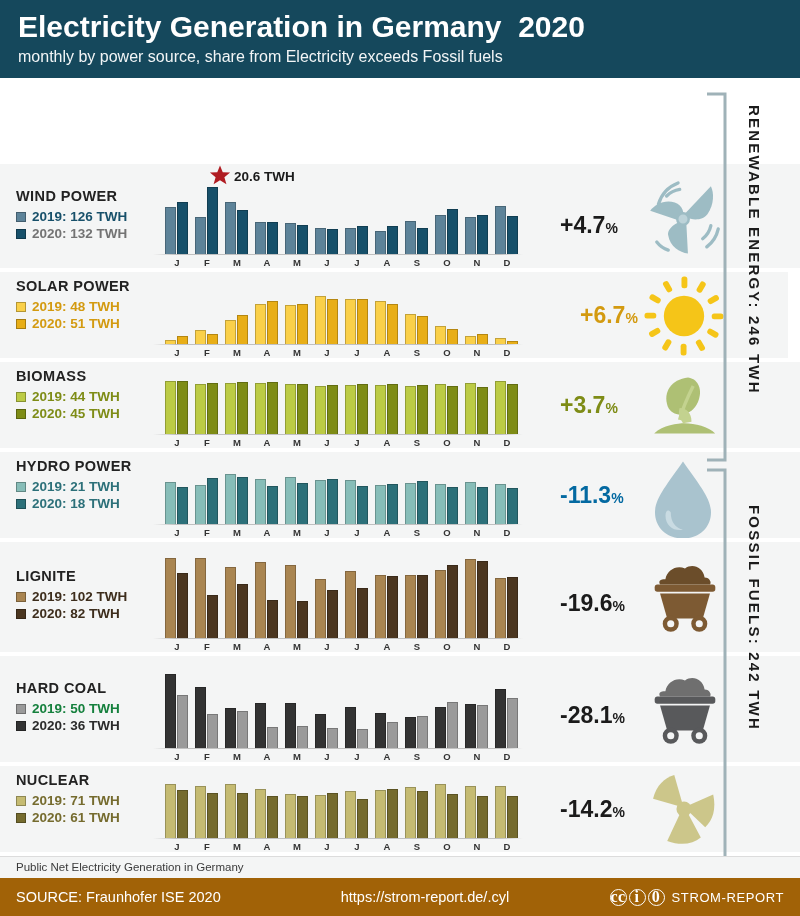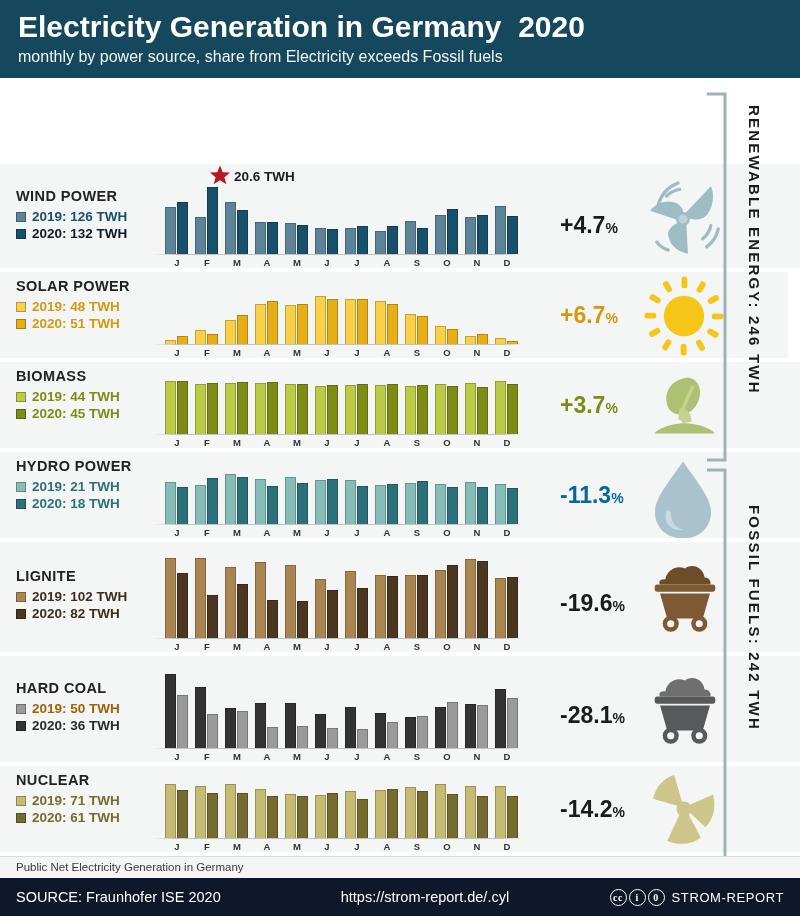"2020: 132 TWH" div.legend-row { color: #0f172a -> #737373 }
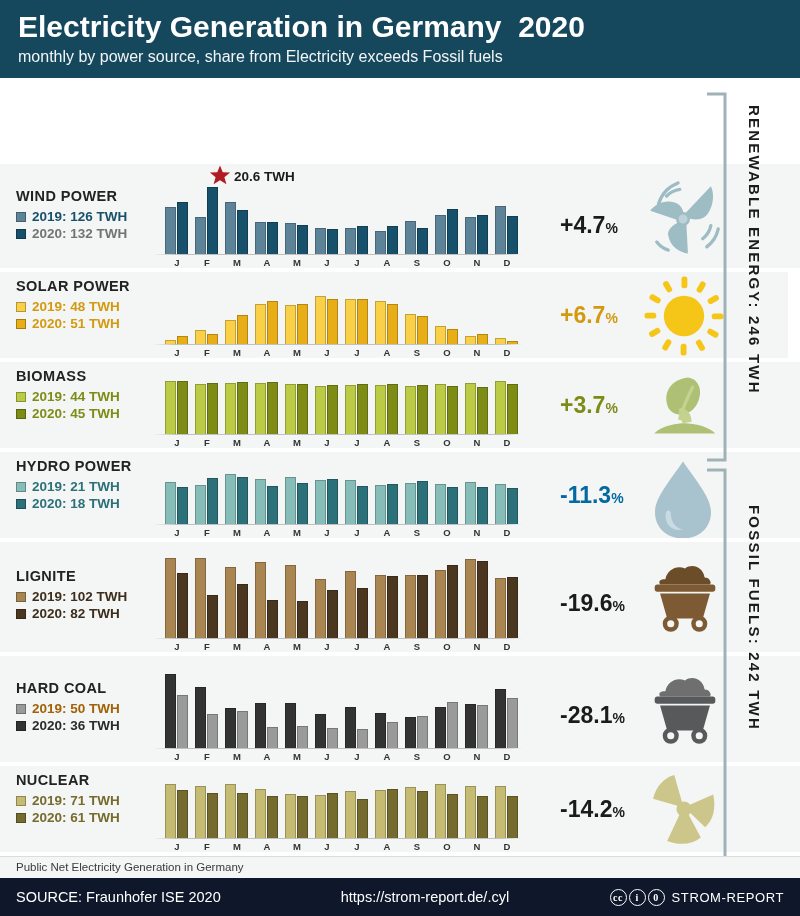"+6.7%" div.delta { left: 560px -> 580px }
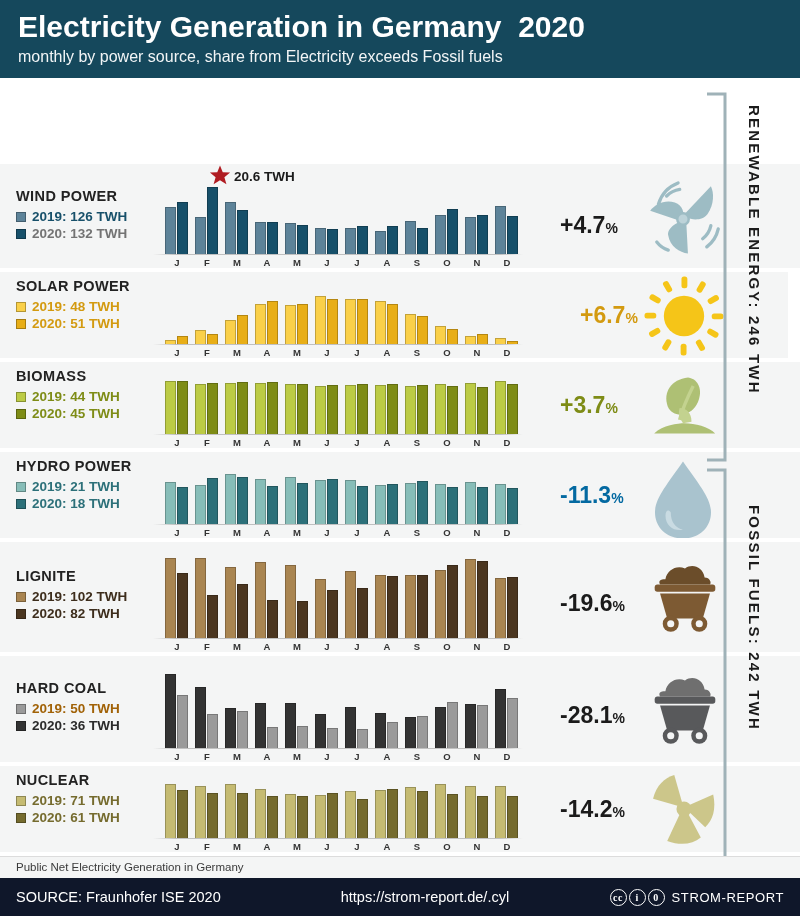"2019: 50 TWH" div.legend-row { color: #a16207 -> #15803d }
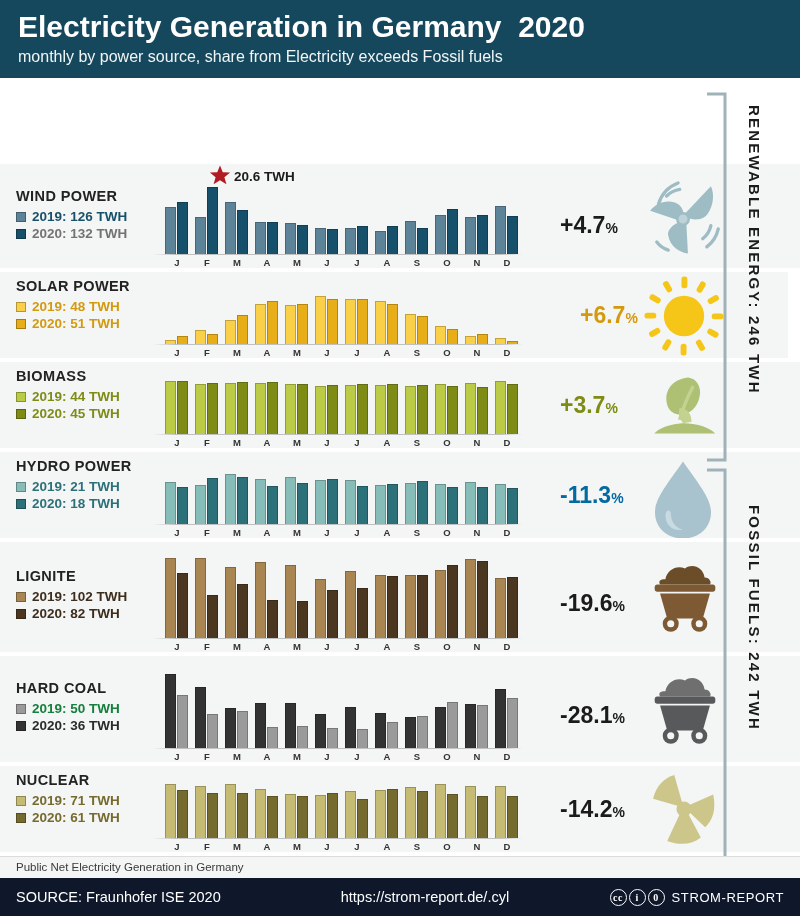"SOURCE: Fraunhofer ISE 2020" .footer { background: #0f172a -> #a16207 }
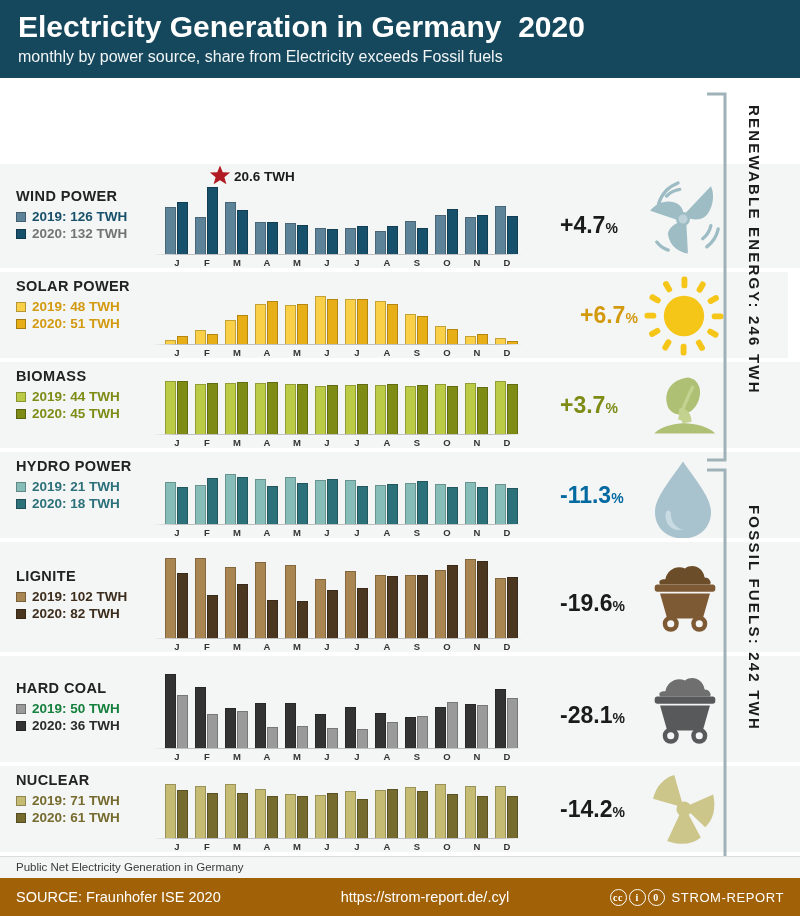"cc" .cc span { font-size: 10px -> 16px }
